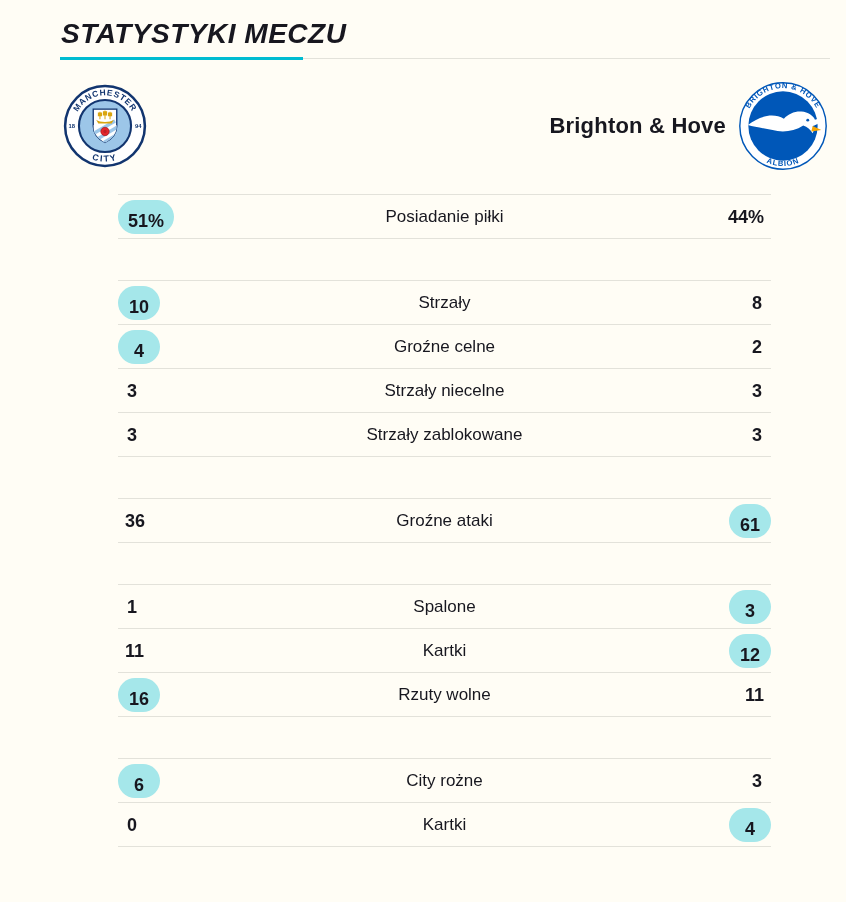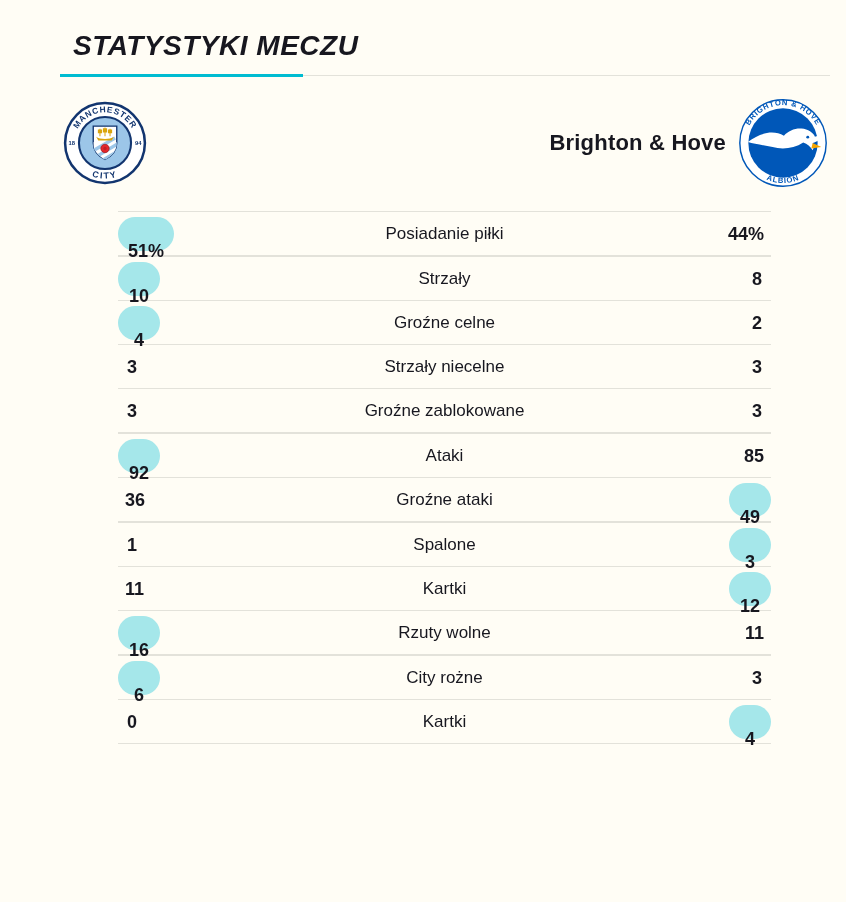"STATYSTYKI MECZU" .page-title { margin: 12px -> 0 }
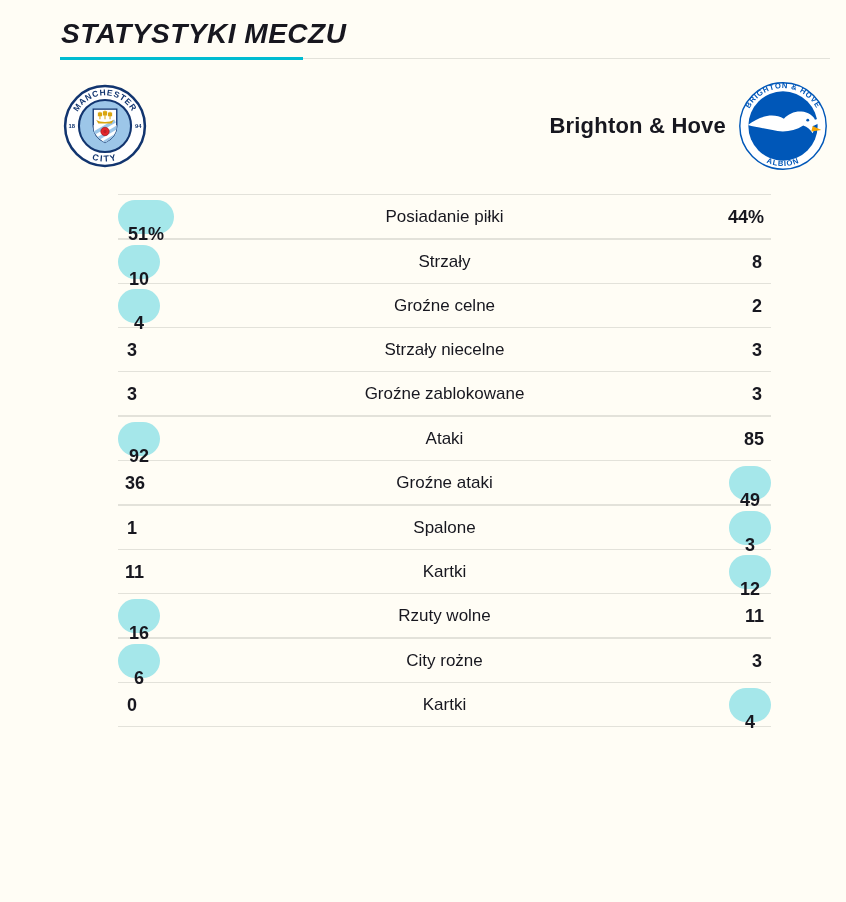"51%" .val.pill { padding: 17px 10px -> 4px 10px }
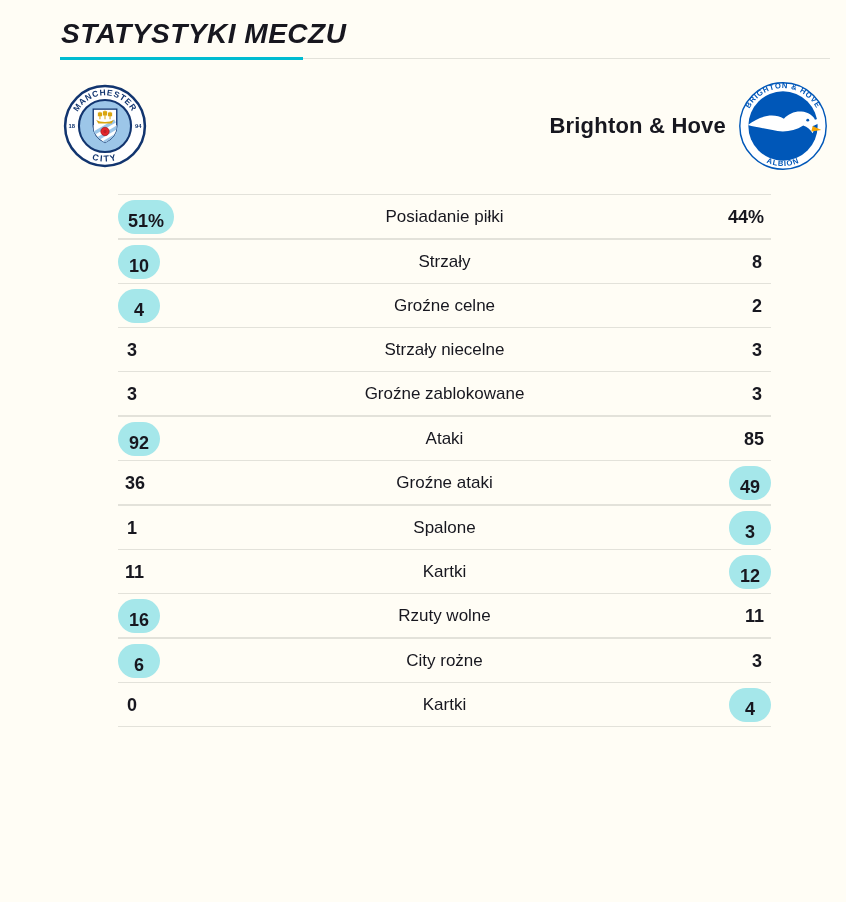"10" .stat-group + .stat-group { margin-top: none -> 41px }
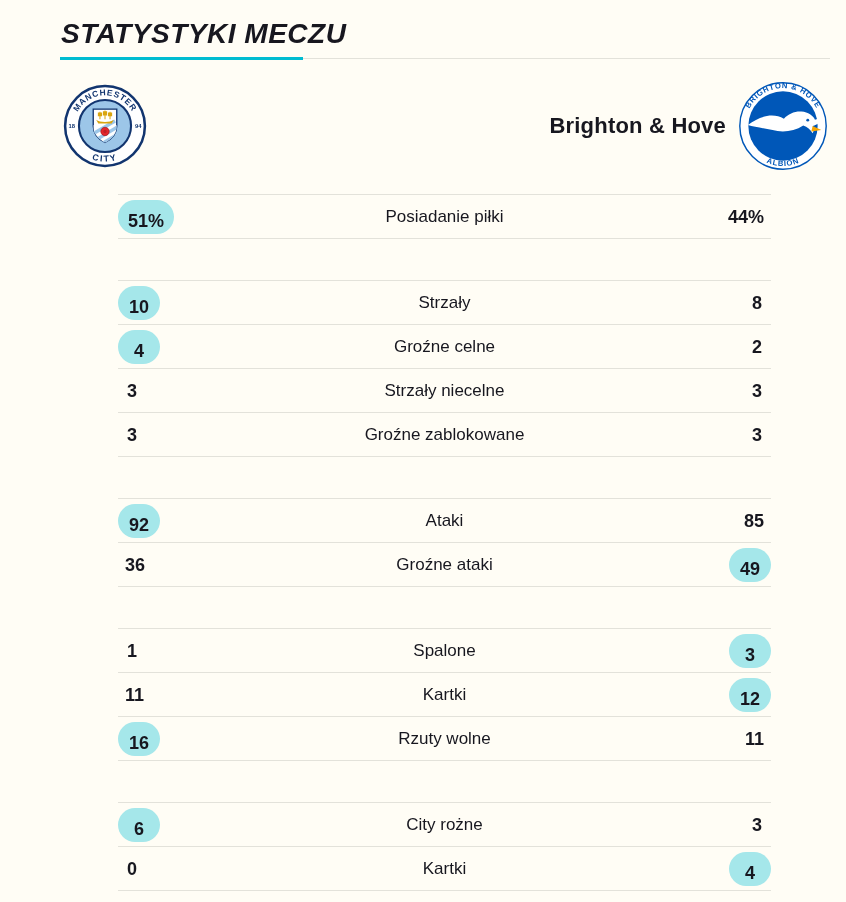"Groźne zablokowane" span.stat-label { text: Groźne -> Strzały }
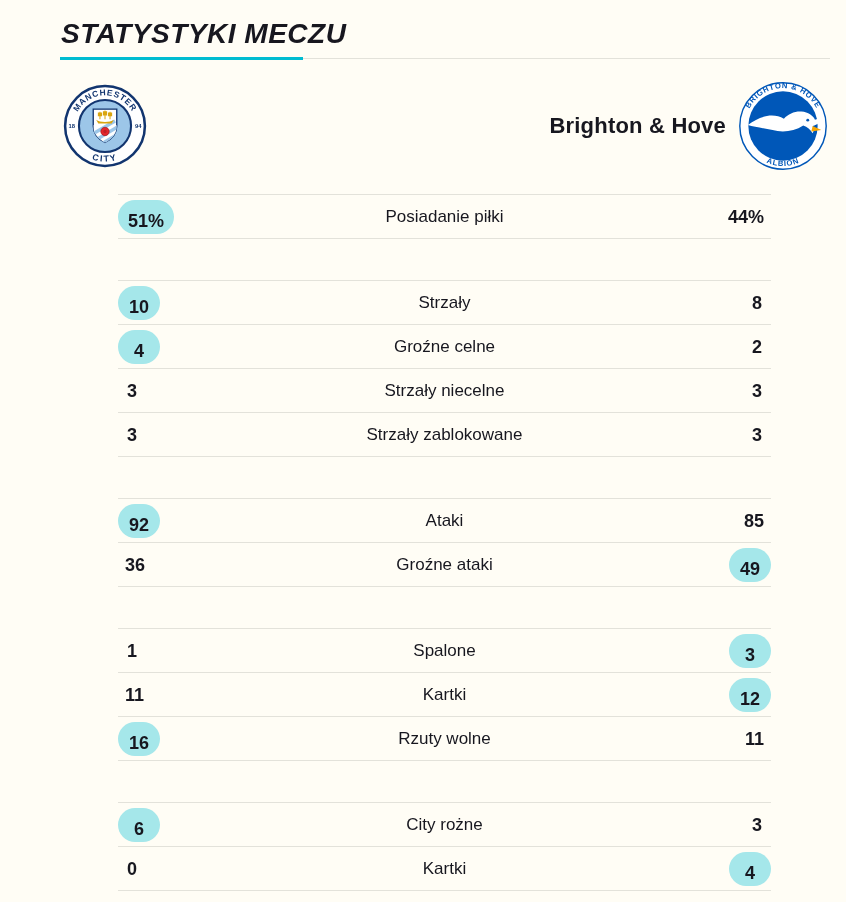"92" div.stat-row { html: <div> <span>92</span> <span>Ataki</span> <span>85</span> </div> -> none }
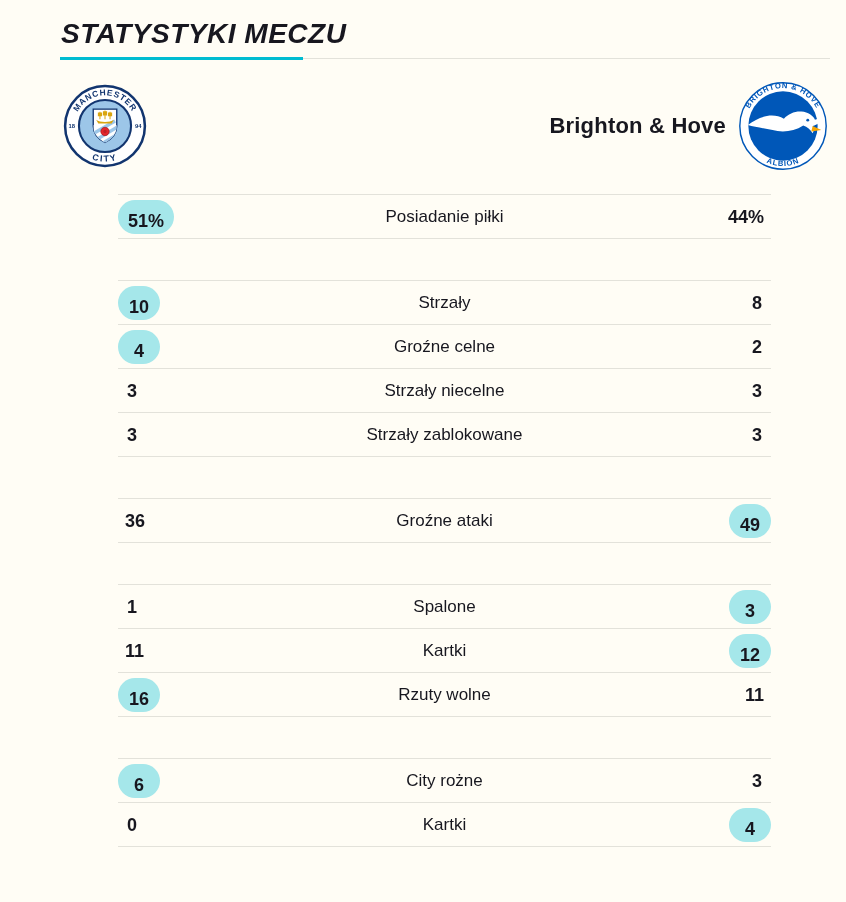"49" span.val { text: 49 -> 61 }
